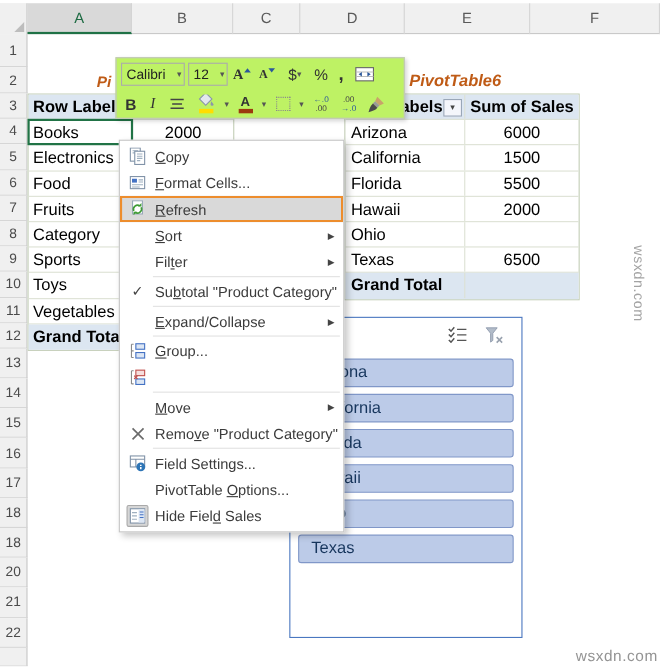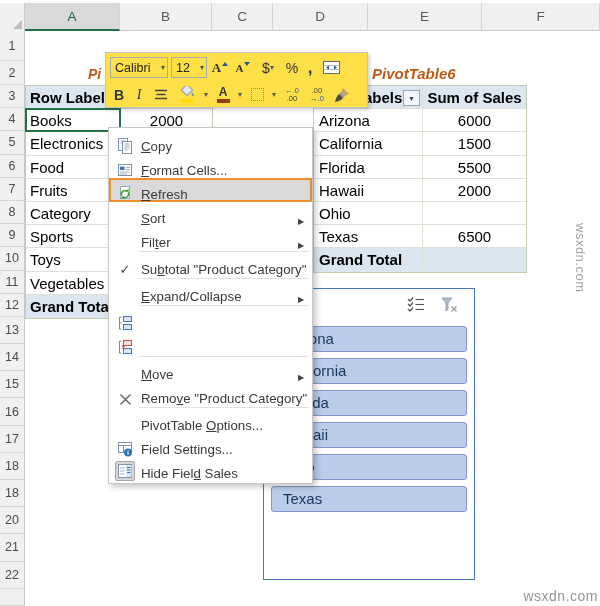"Calibri" .mtb { background: #fde047 -> #bef264 }
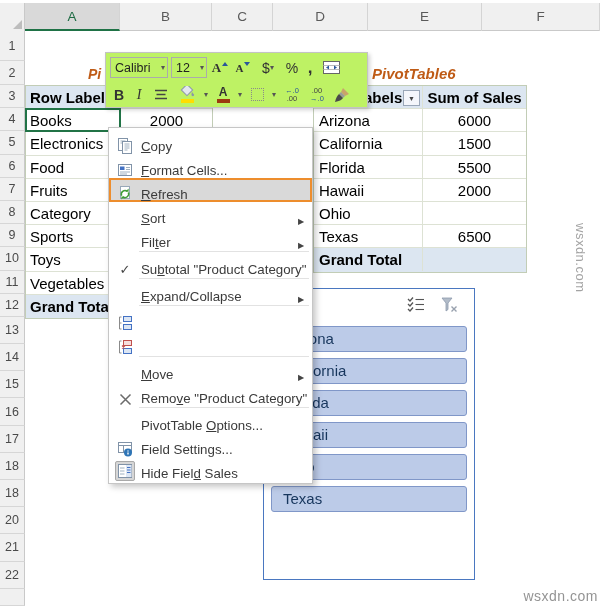"Copy" .mi { align-items: flex-end -> center }
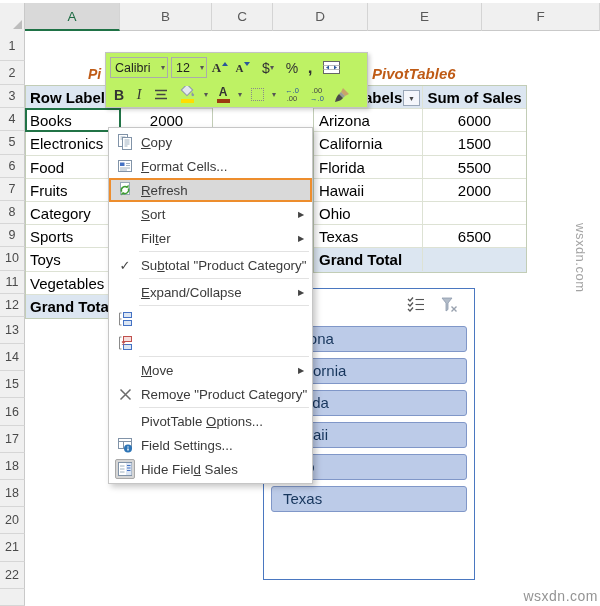"Group..." span.mi-label { html: none -> <span><span></span><u>G</u><span>roup...</span></span> }
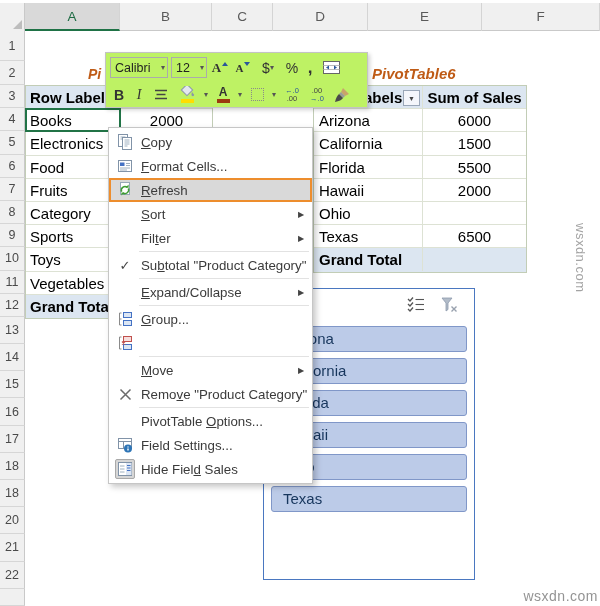"PivotTable Options..." div.mi { order: before "Field Settings..." -> after "Field Settings..." }
